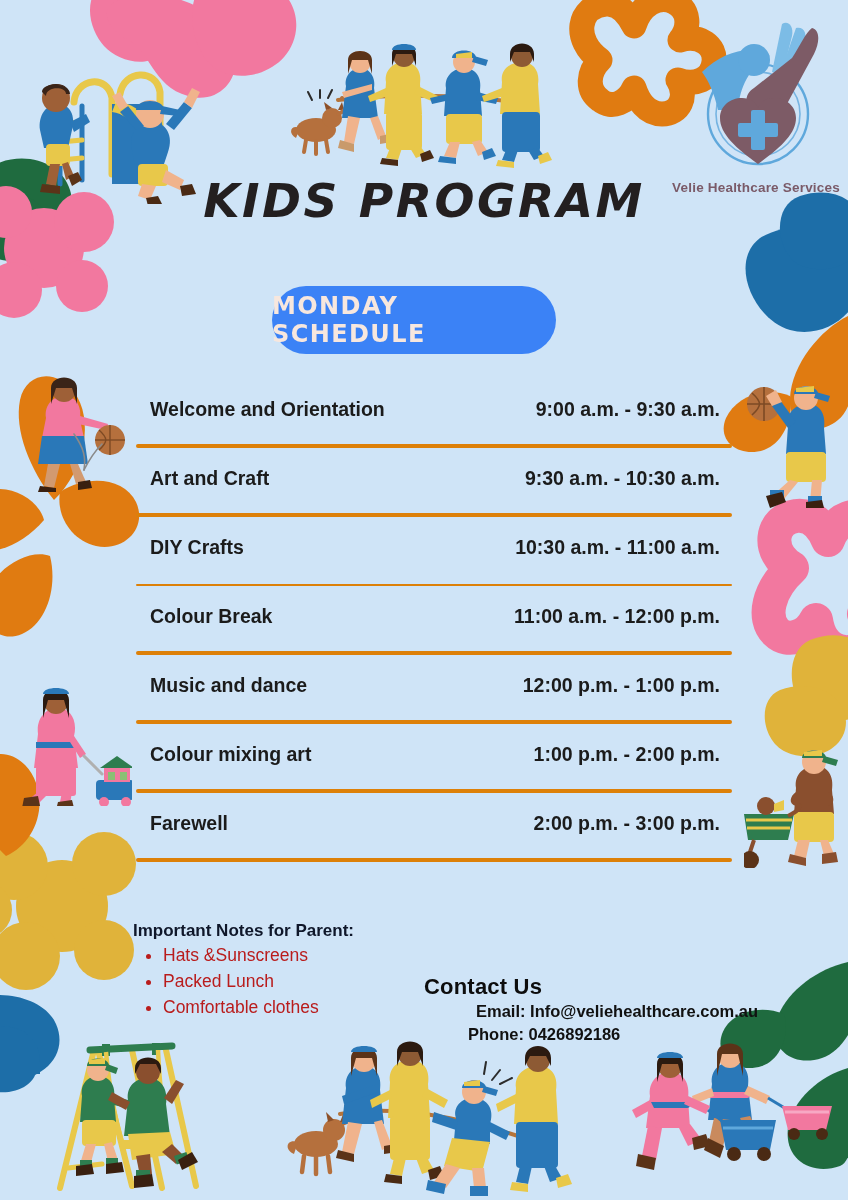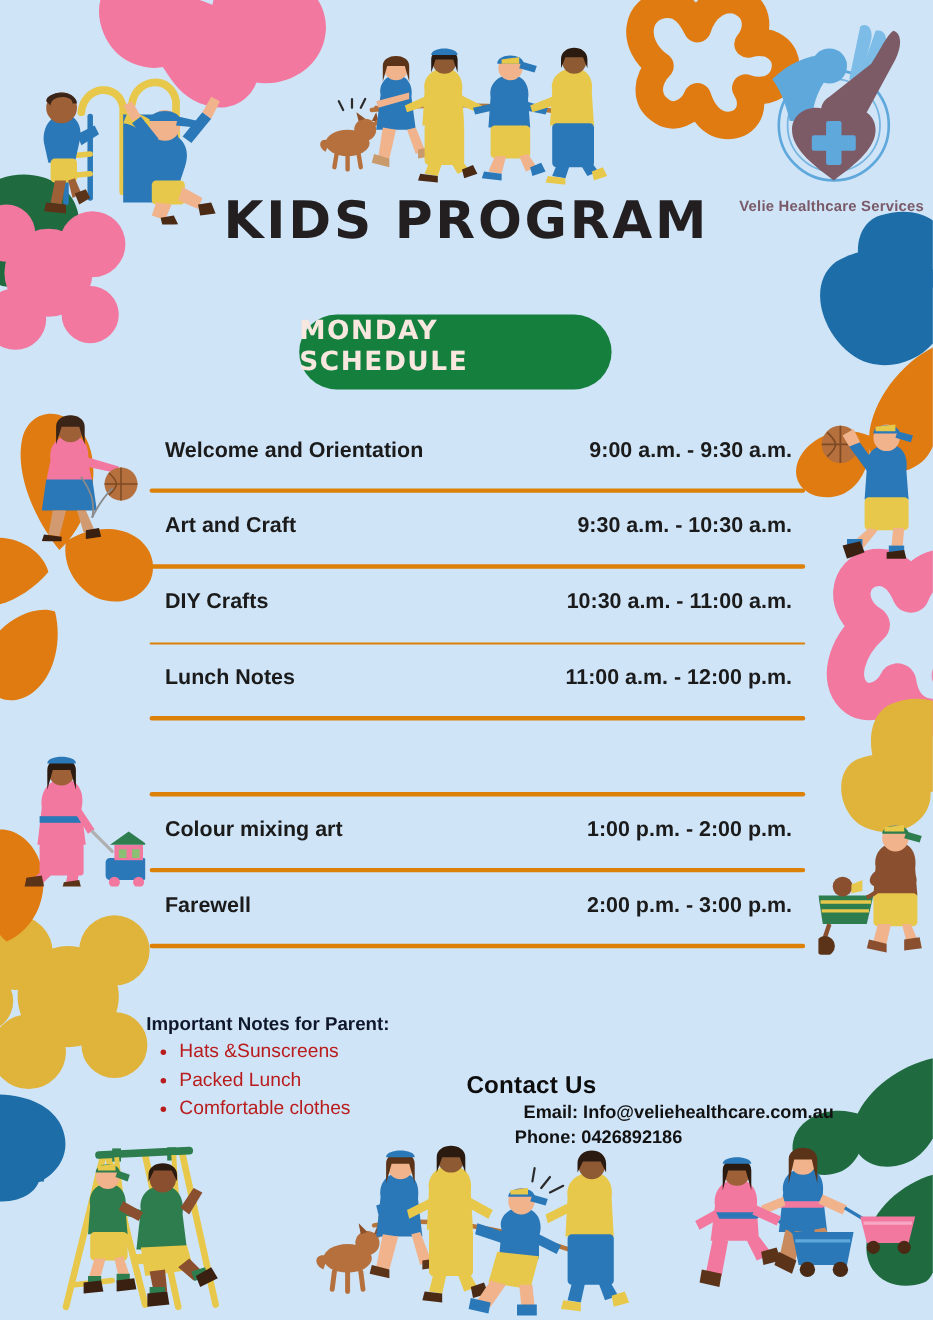"KIDS PROGRAM" .title-line.l2 { font-style: none -> italic }
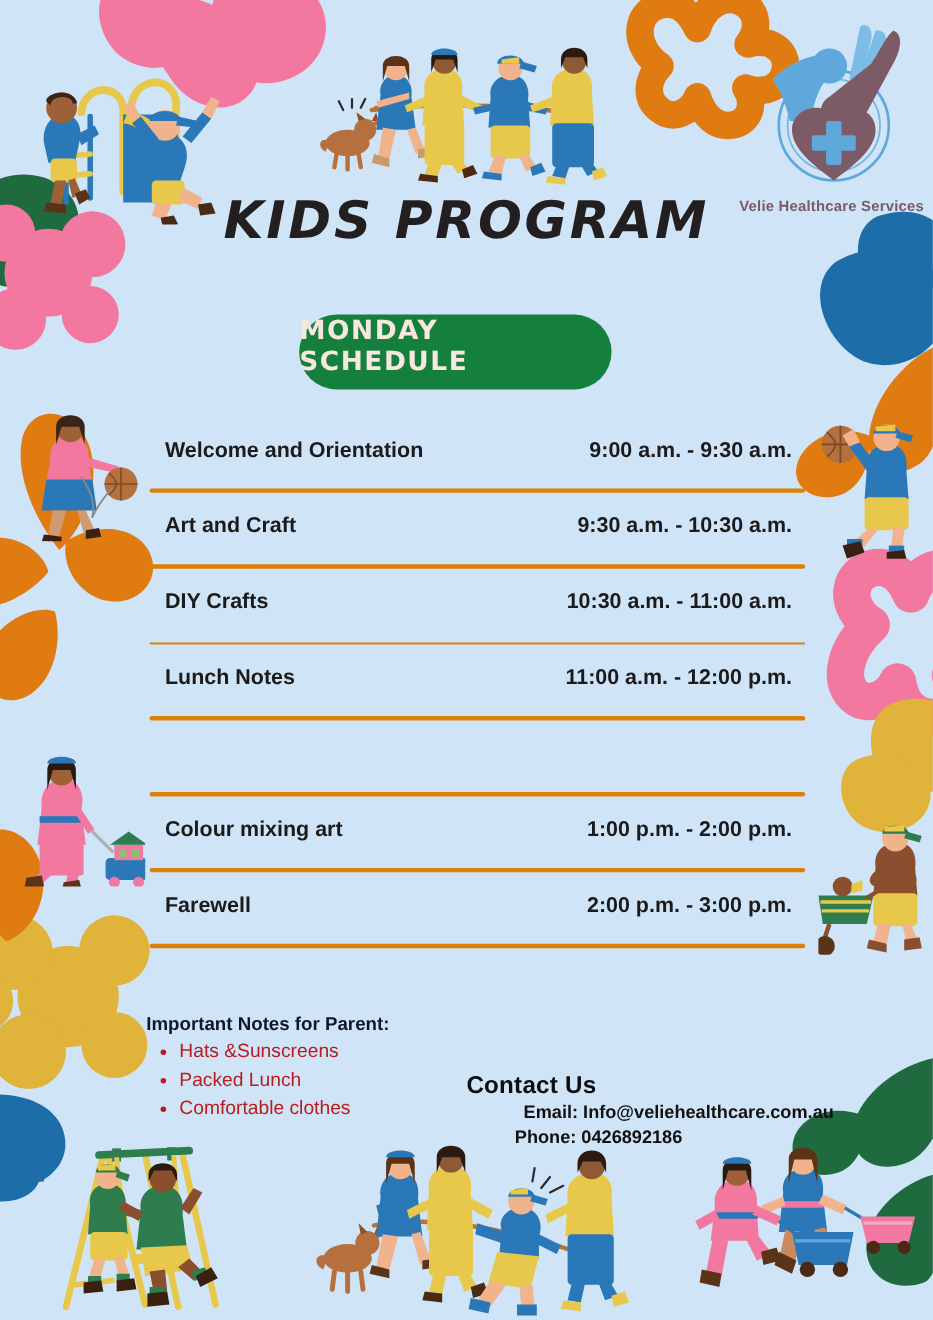"MONDAY SCHEDULE" .badge { align-items: flex-start -> center; background: #15803d -> #3b82f6 }
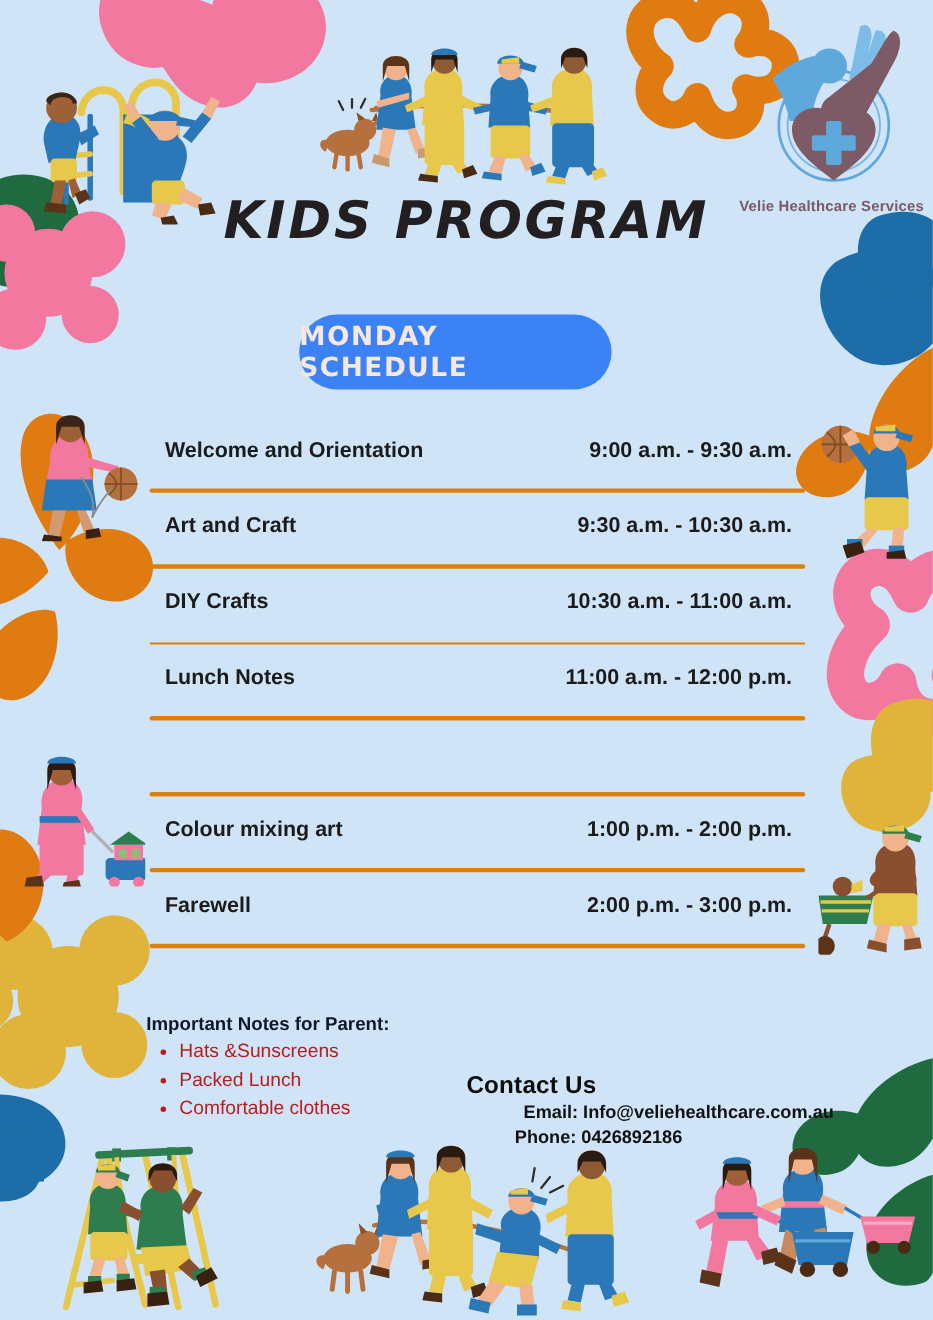"Lunch Notes" span.sact { text: Lunch Notes -> Colour Break }
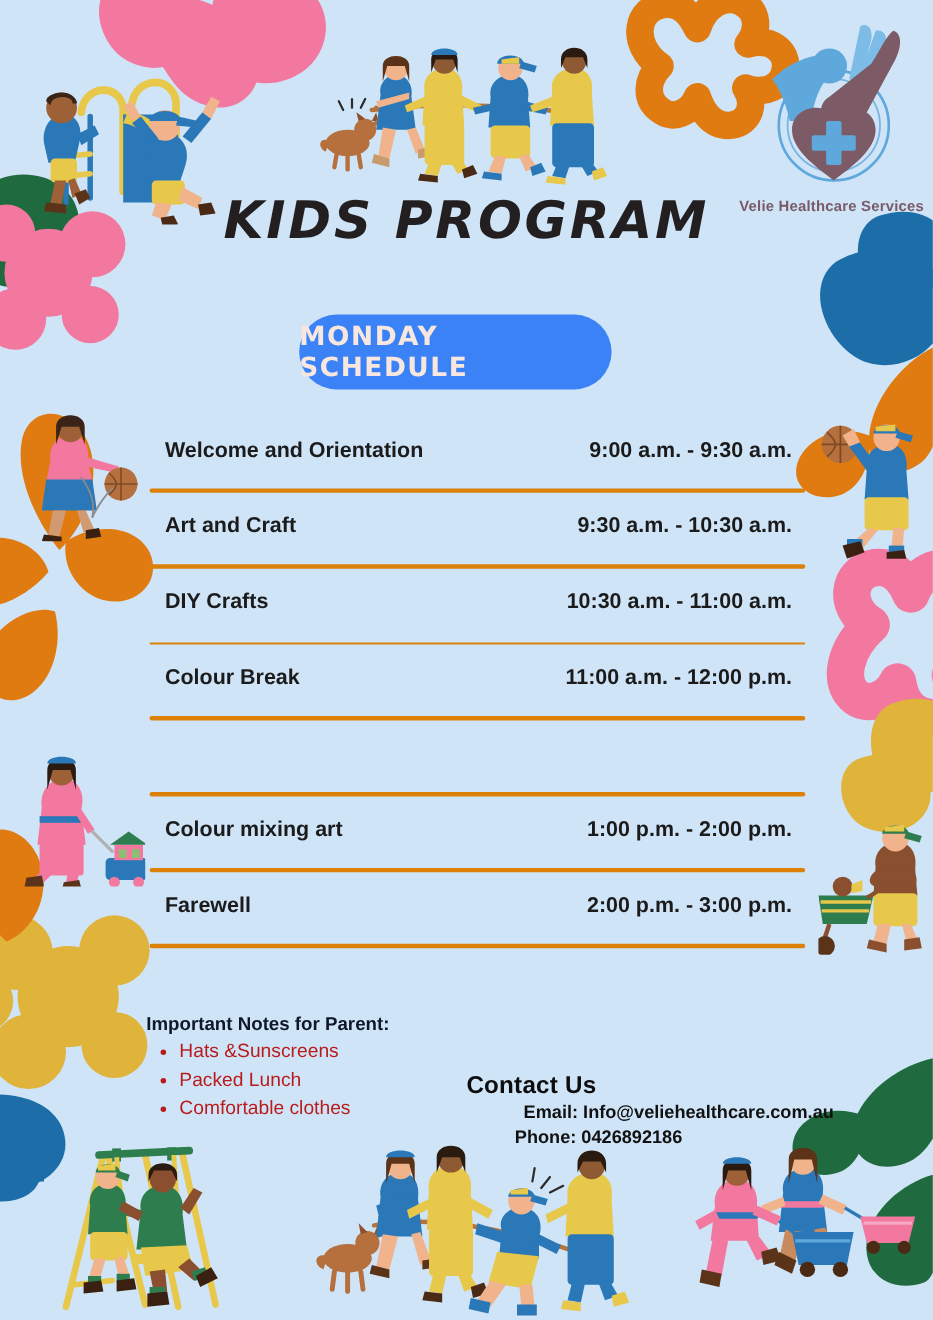"Music and dance" div.srow-inner { html: none -> <div> <span>Music and dance</span> <span>12:00 p.m. - 1:00 p.m.</span> </div> }
